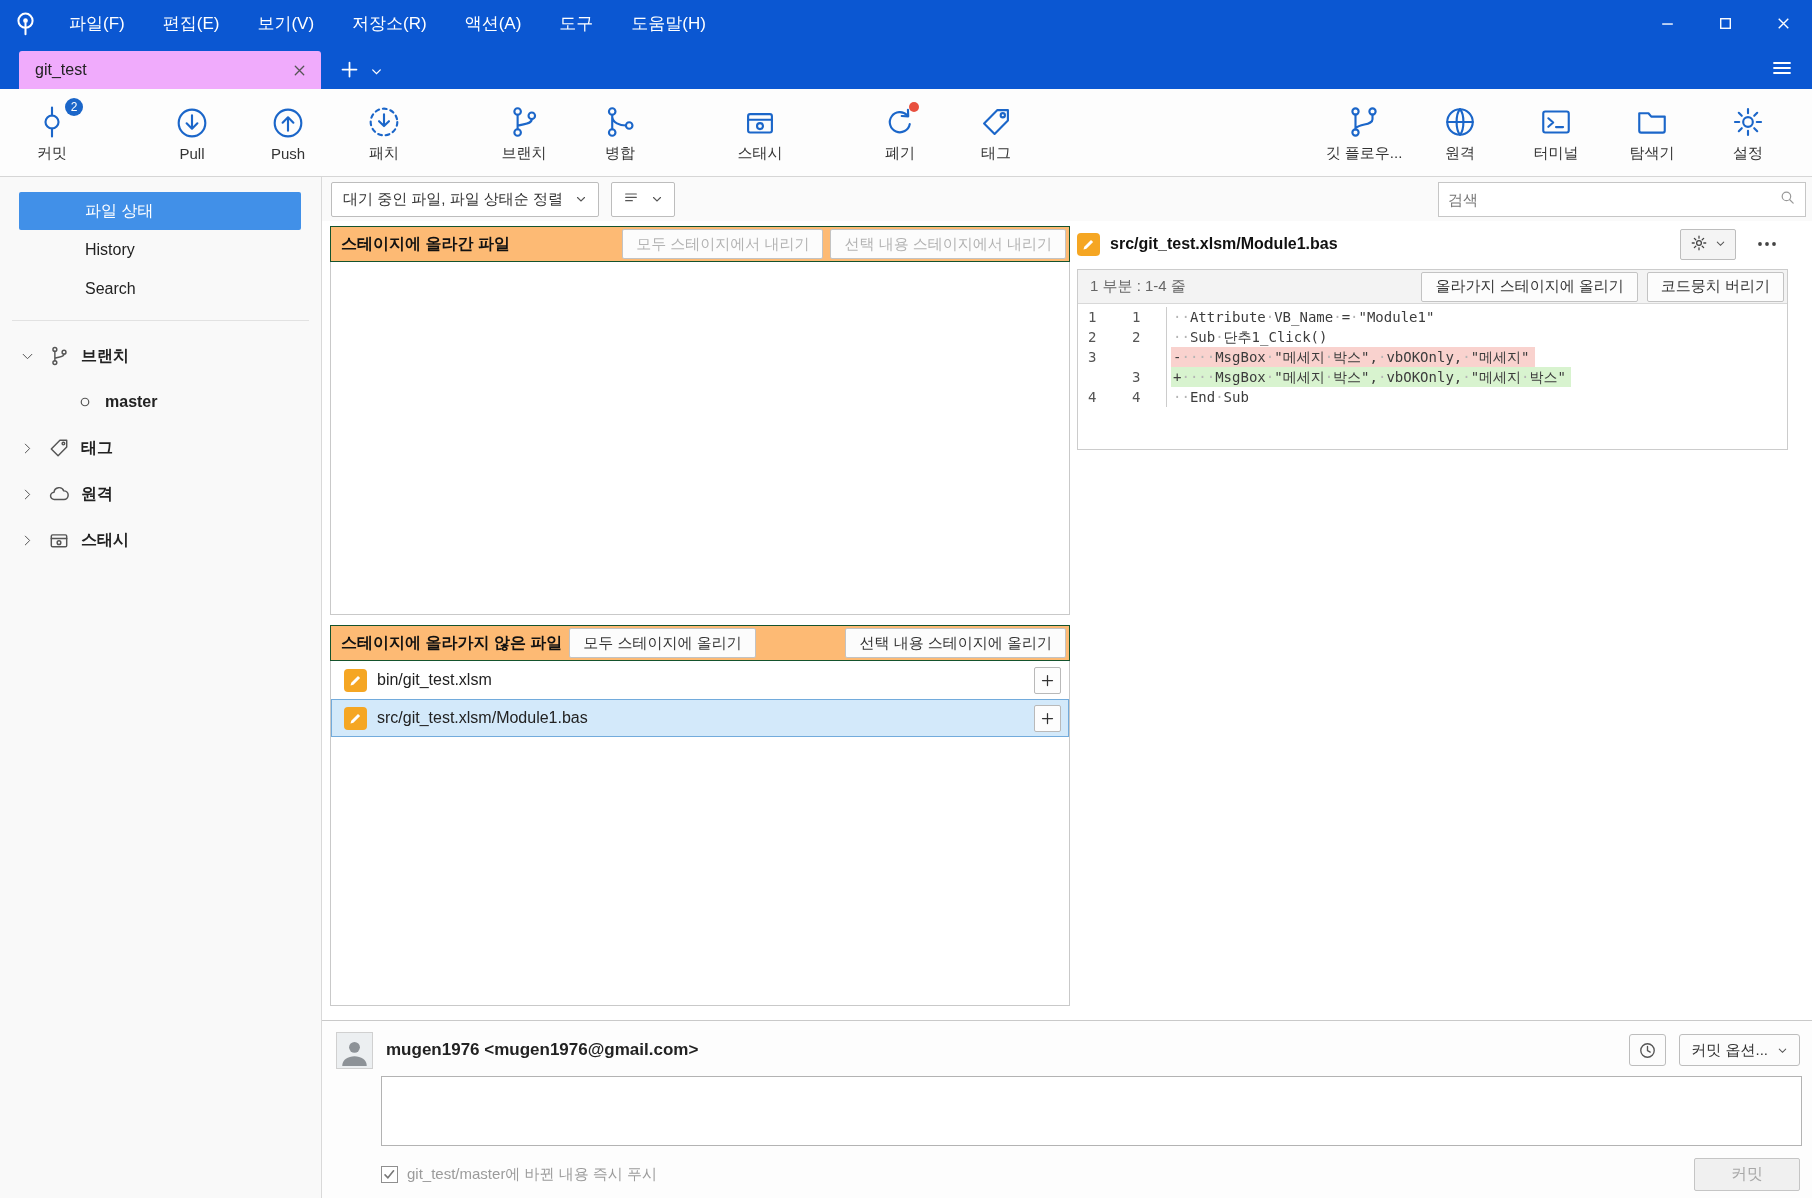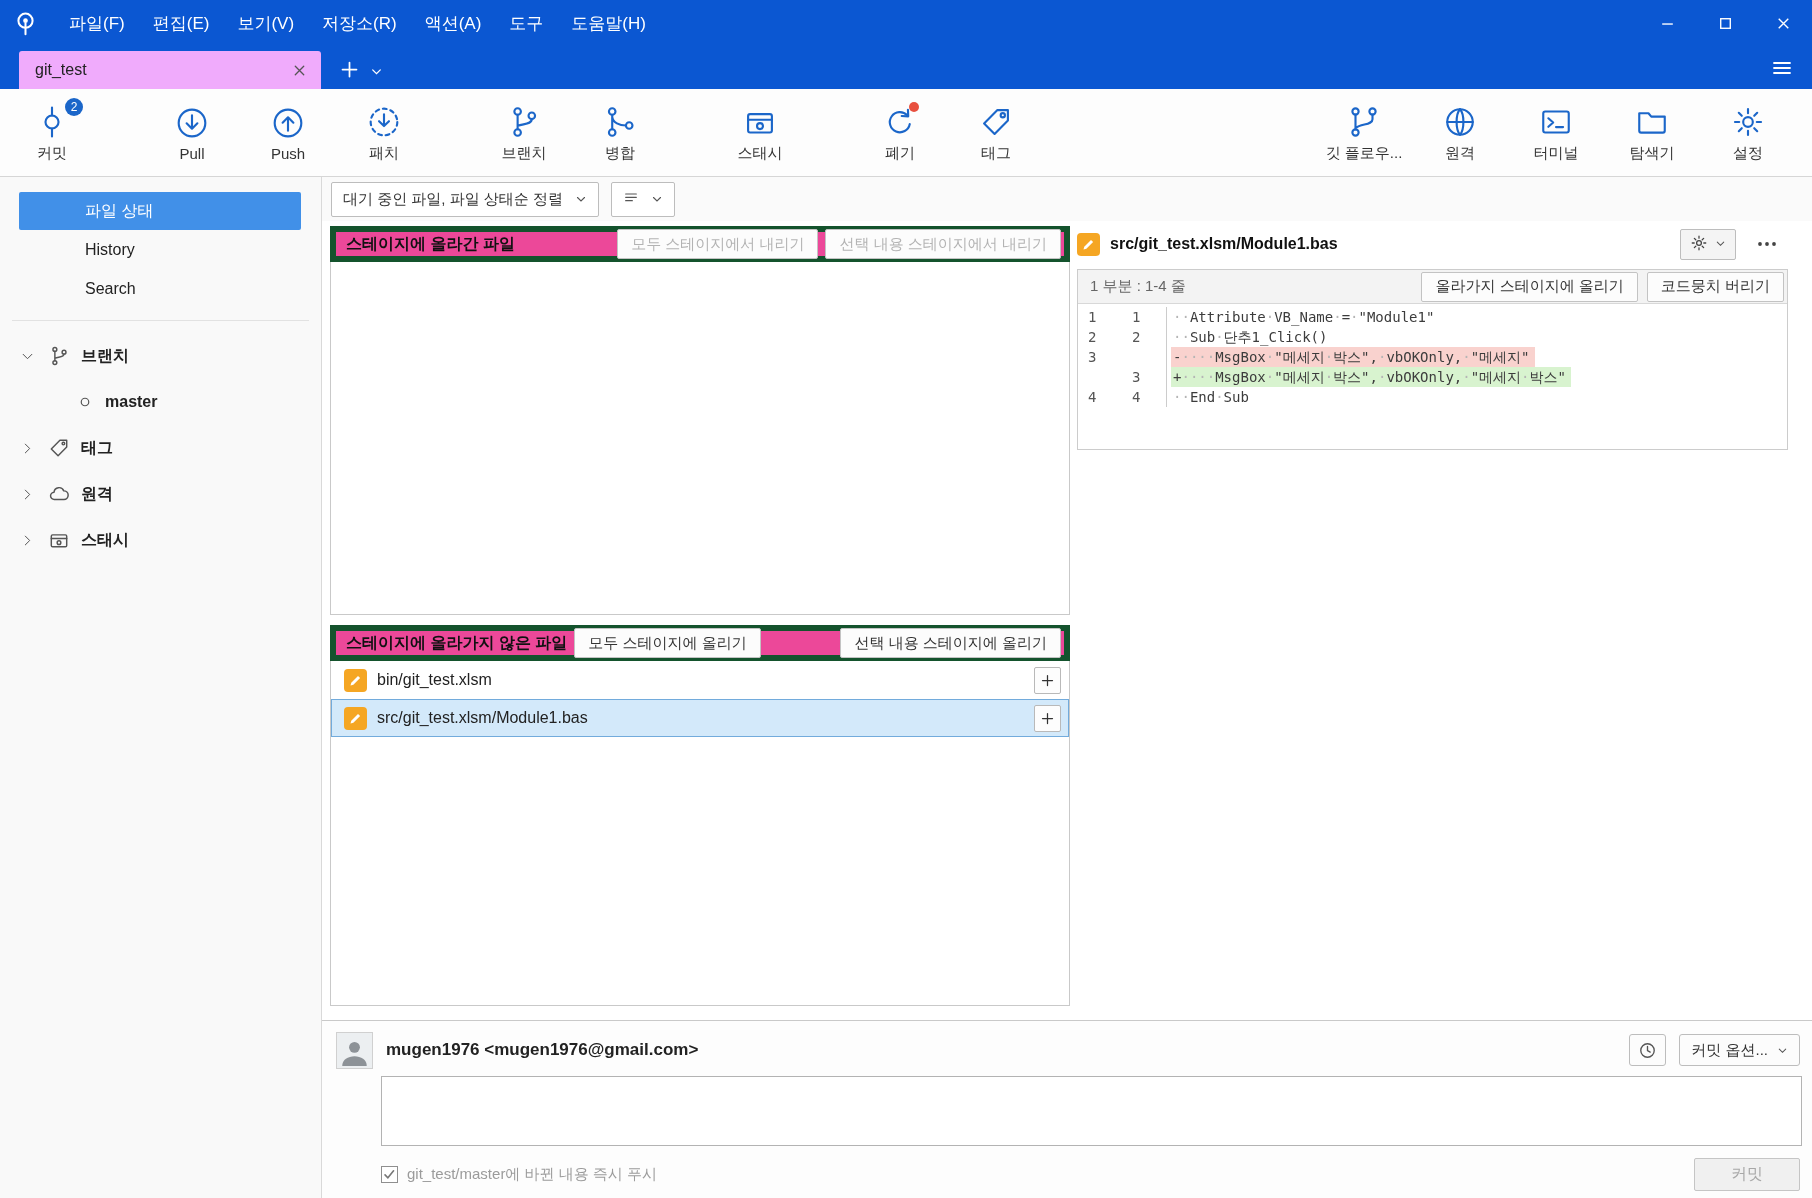"파일(F)" .menus { gap: 2px -> 12px }
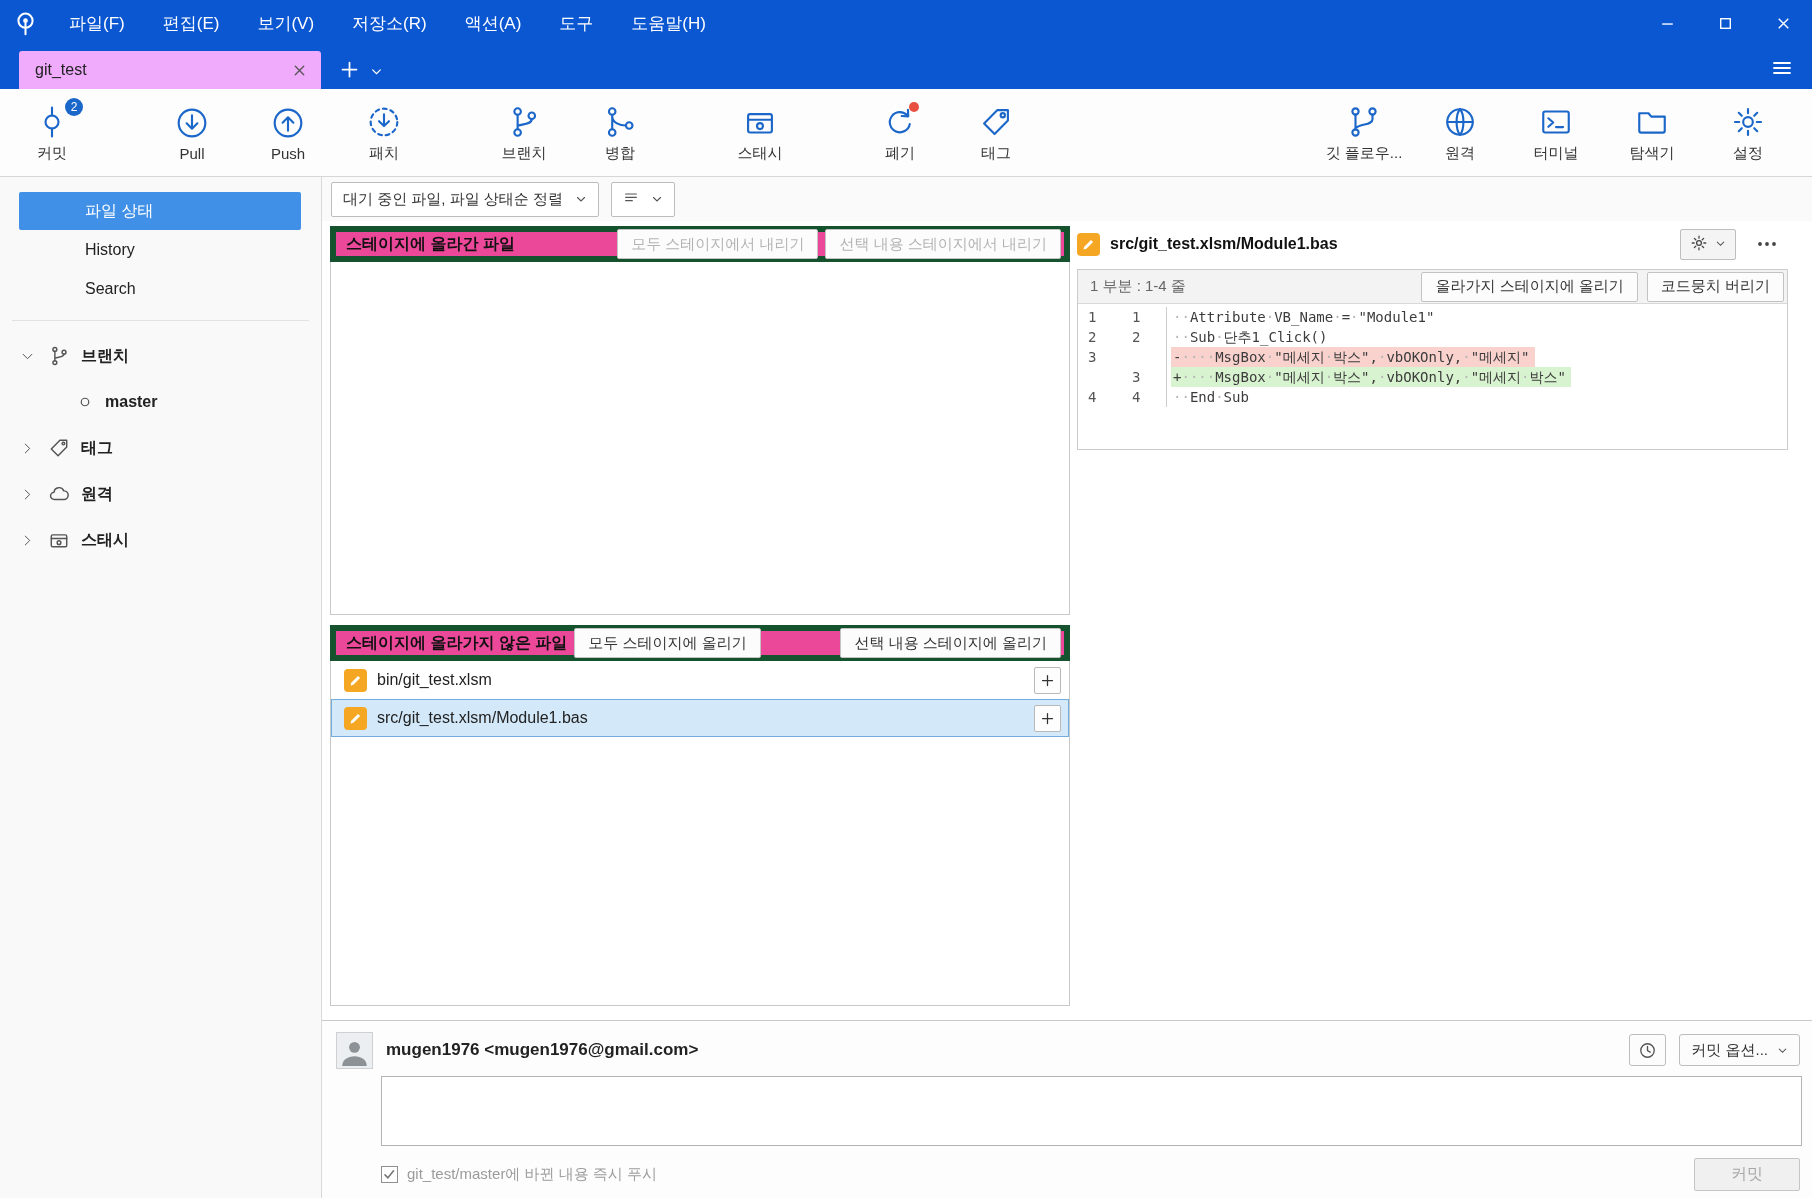"검색" div.search-box { html: none -> <div> <input> <span><svg> <circle></circle> <path></path> </svg></span> </div> }
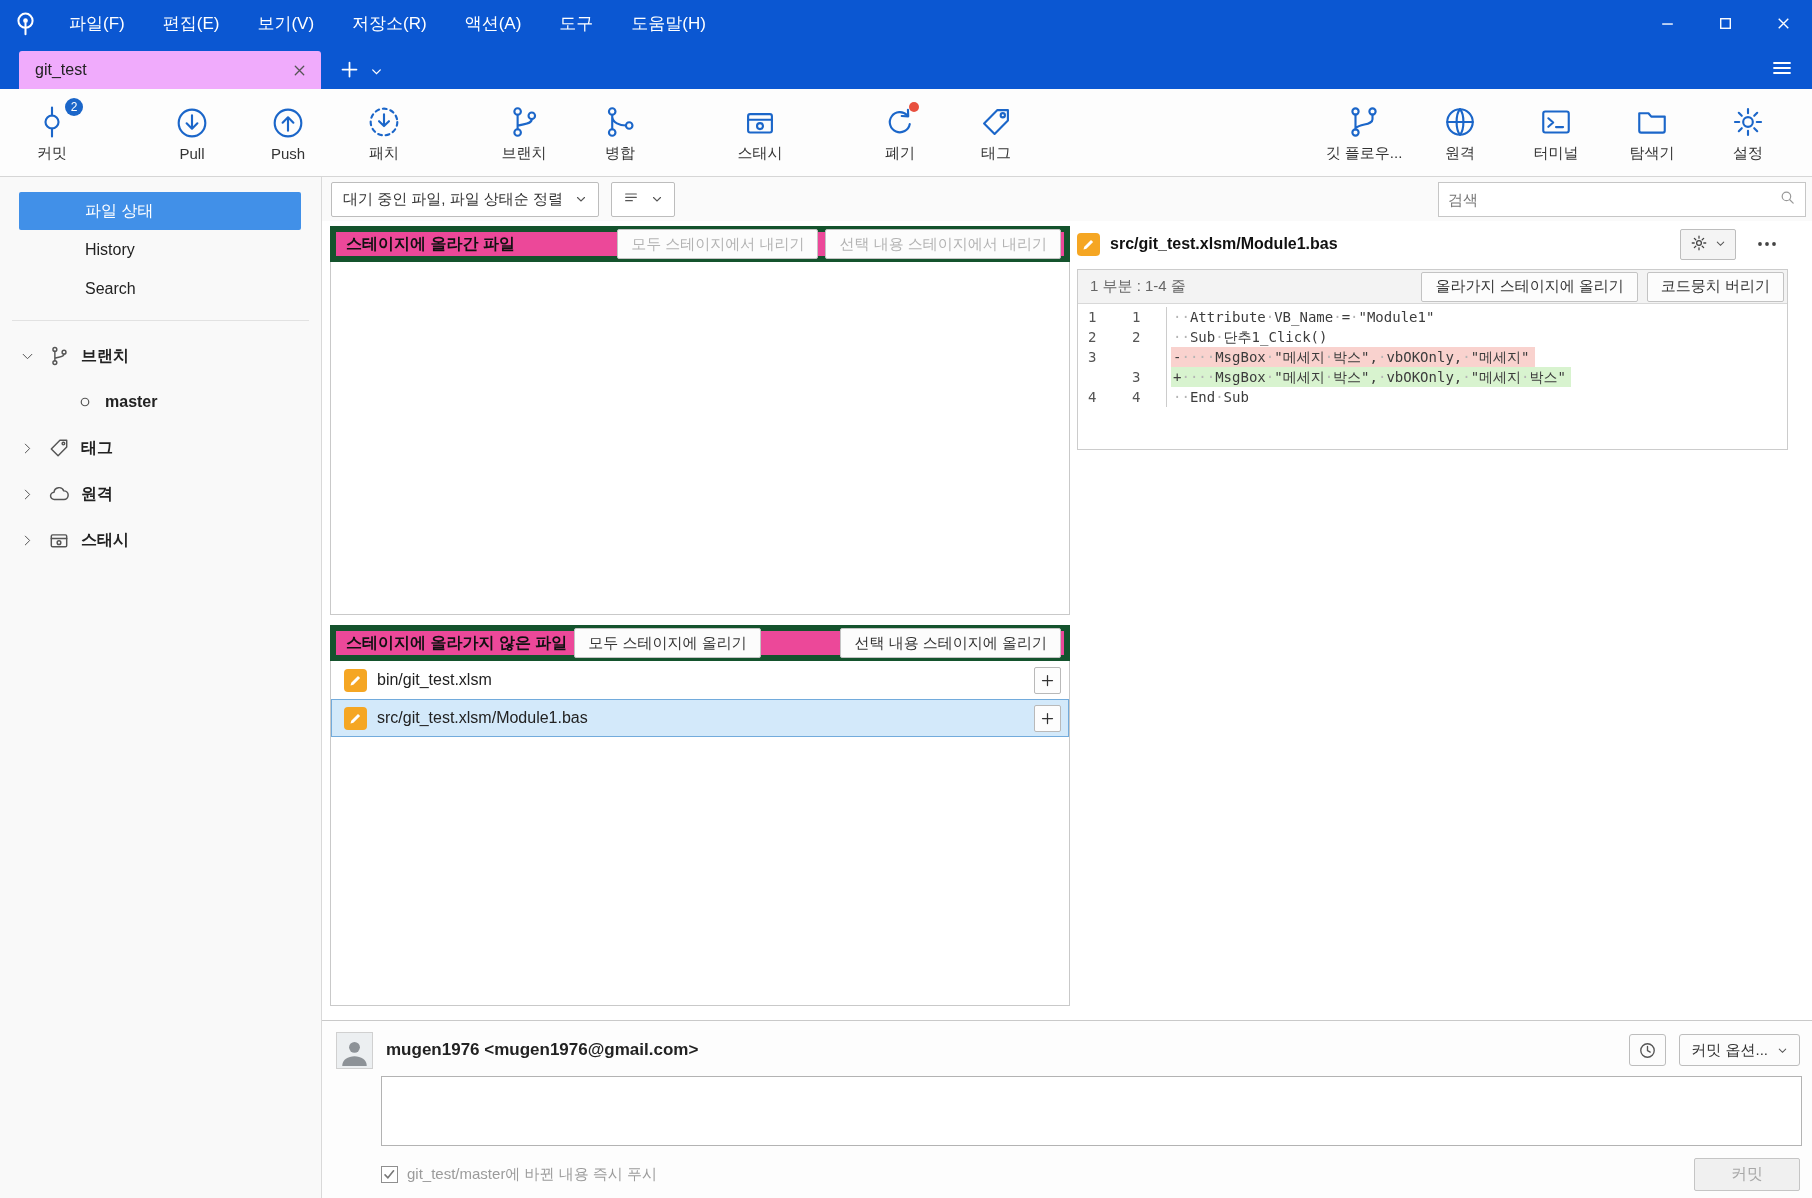"스테이지에 올라간 파일" .pane-header { background: #ec4899 -> #fdba74; border: 6px solid #14532d -> 1px solid #14532d }
